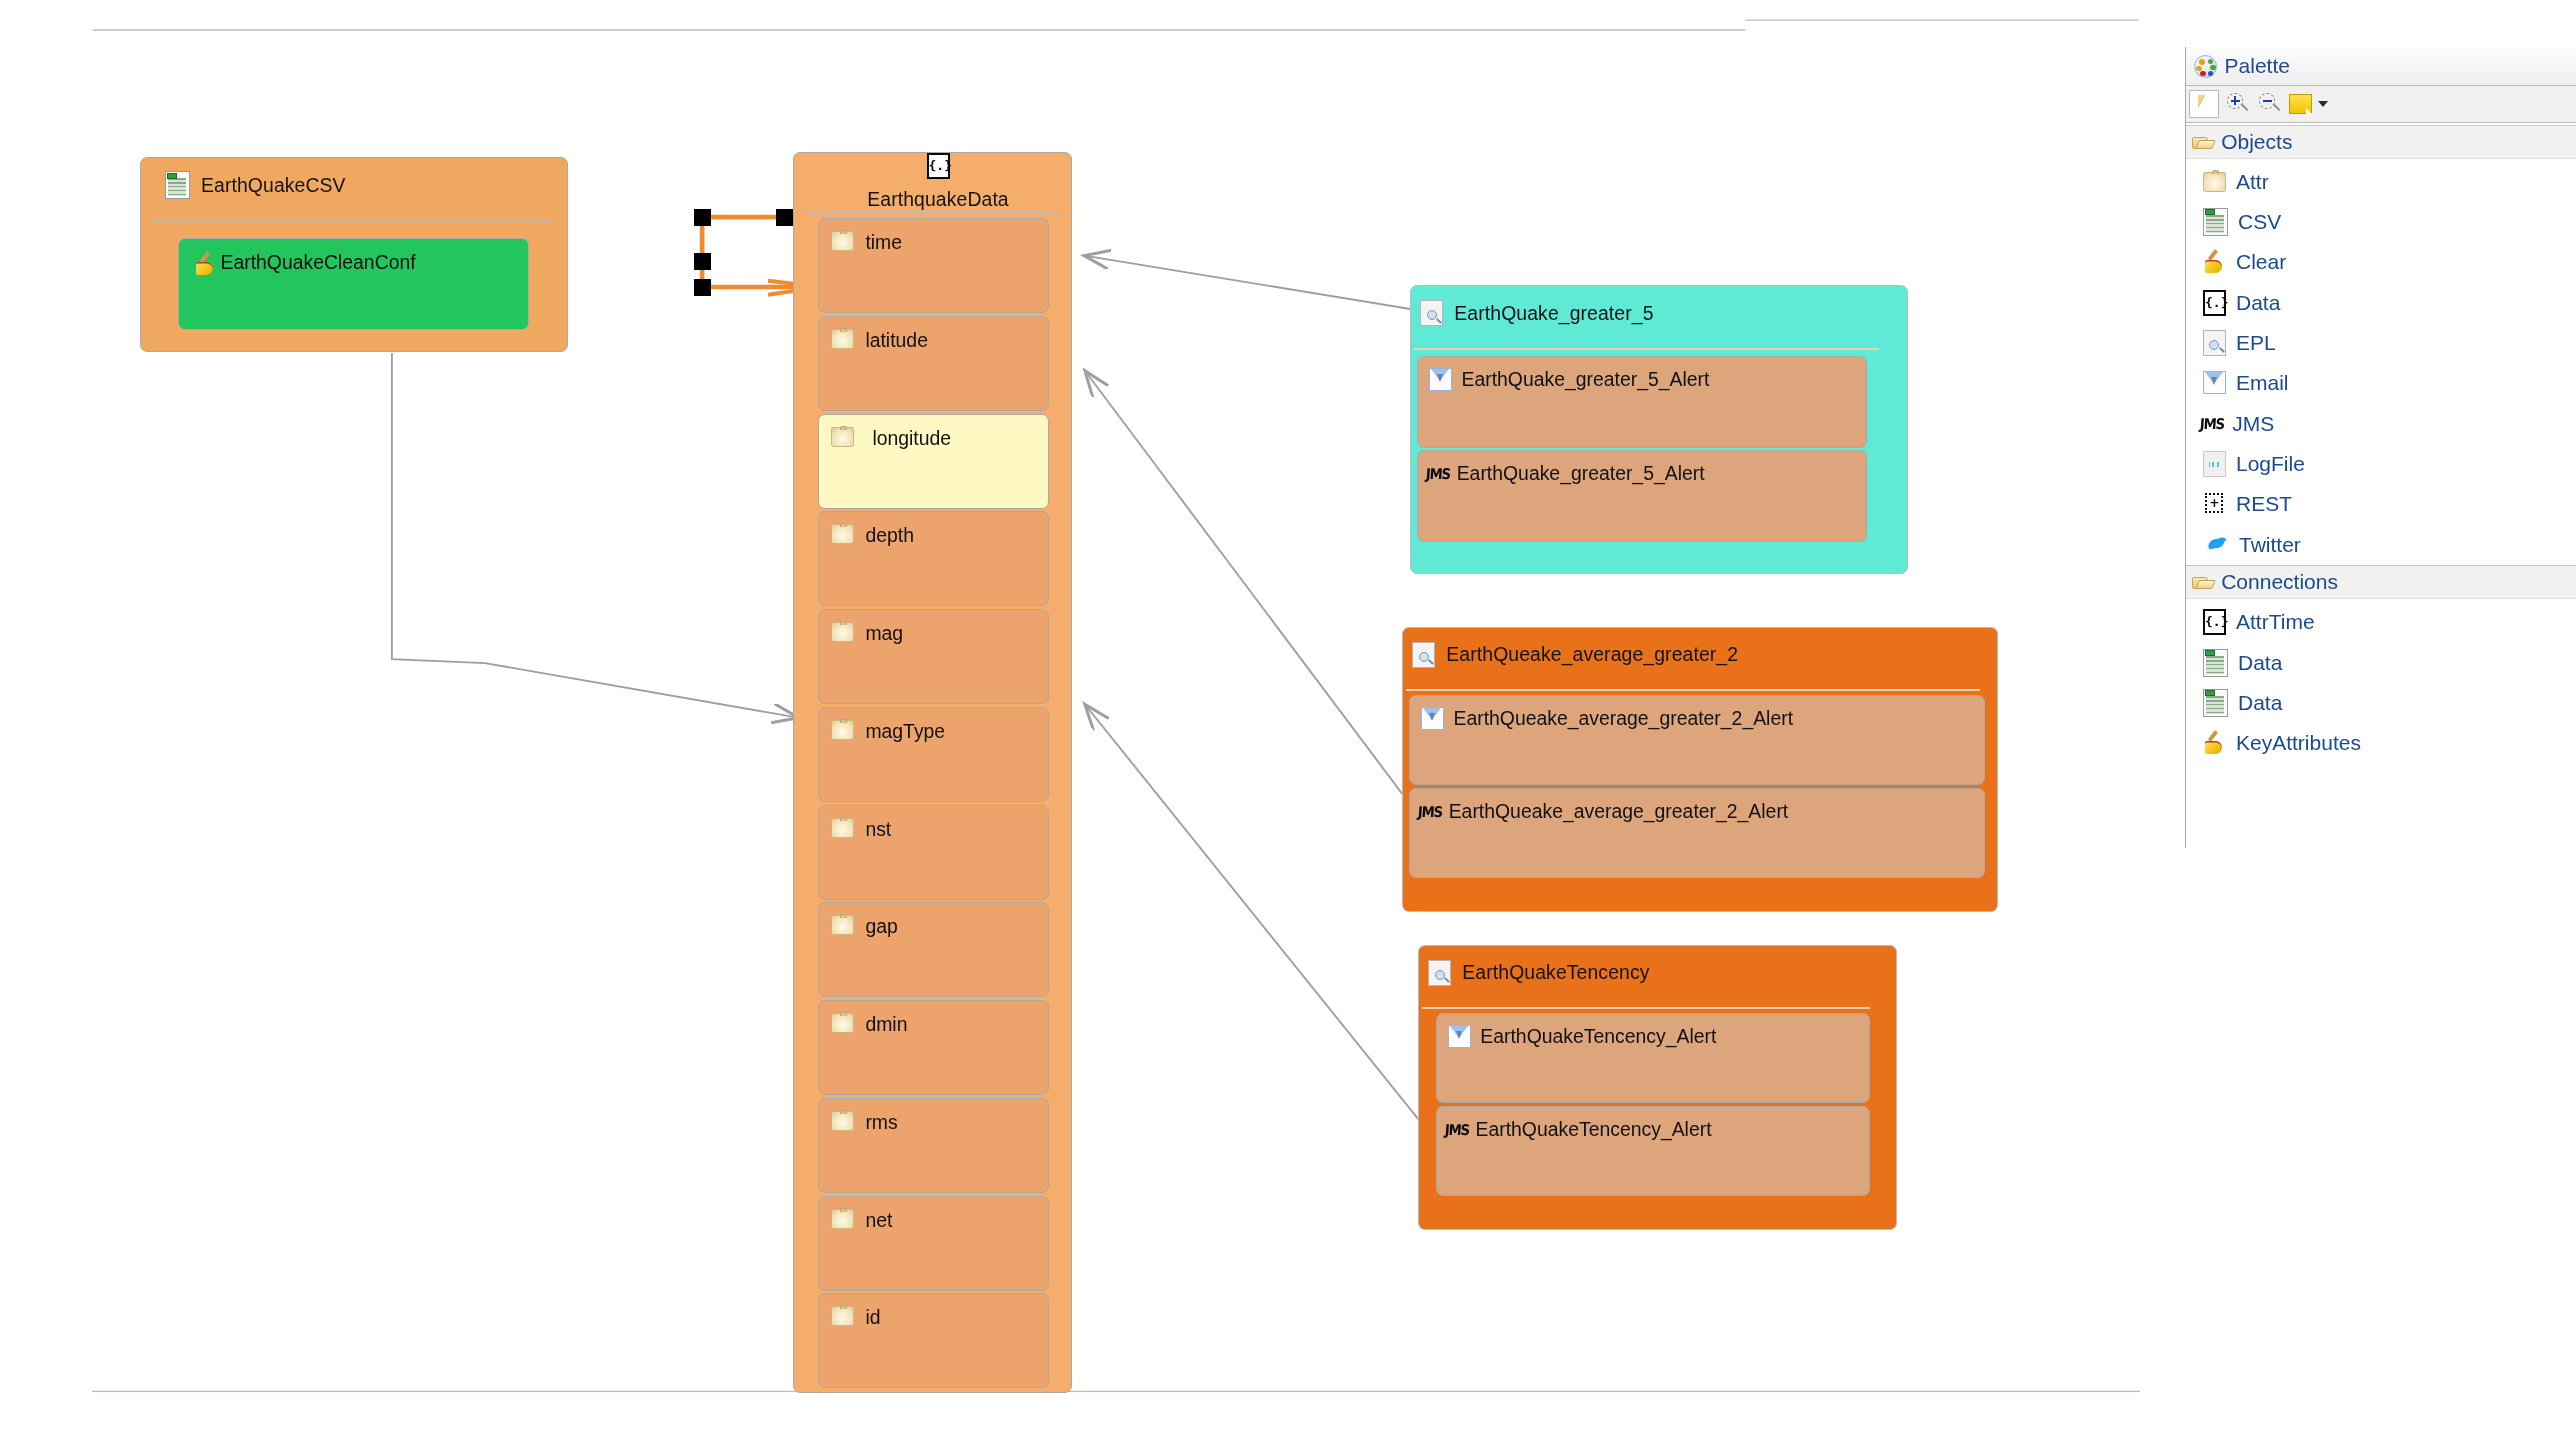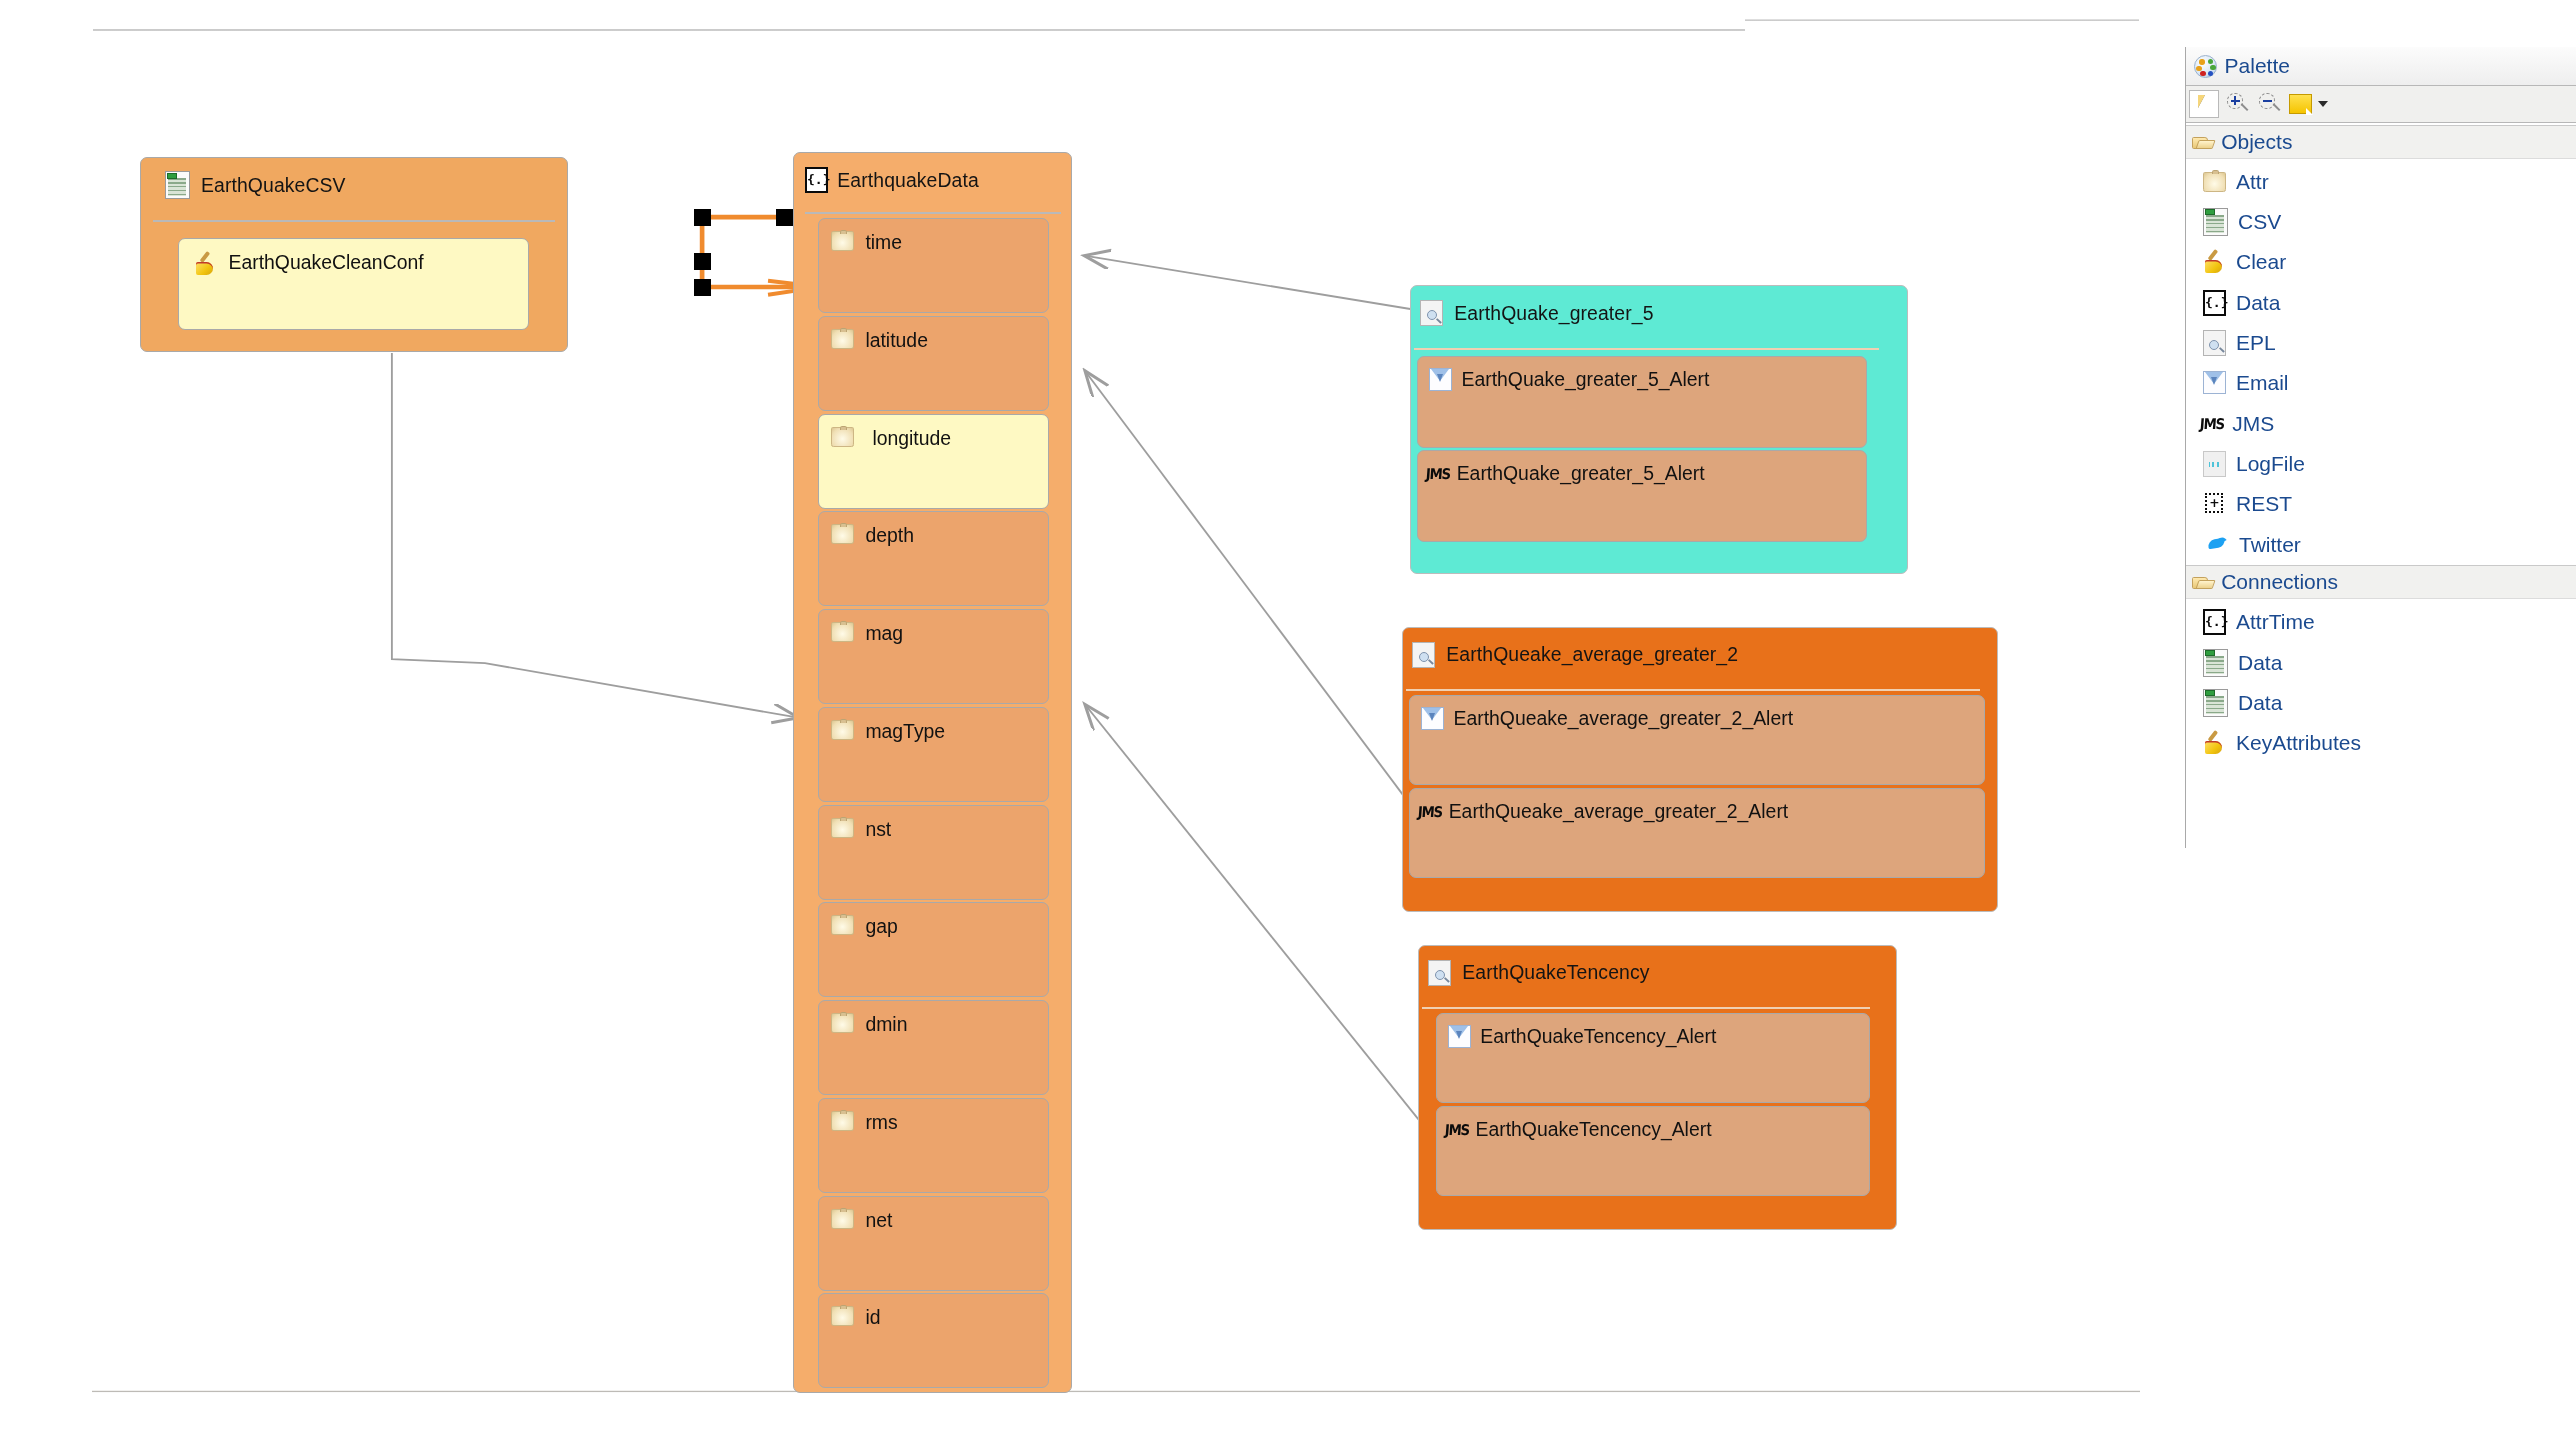"EarthquakeData" div.node-hdr { flex-direction: none -> column }
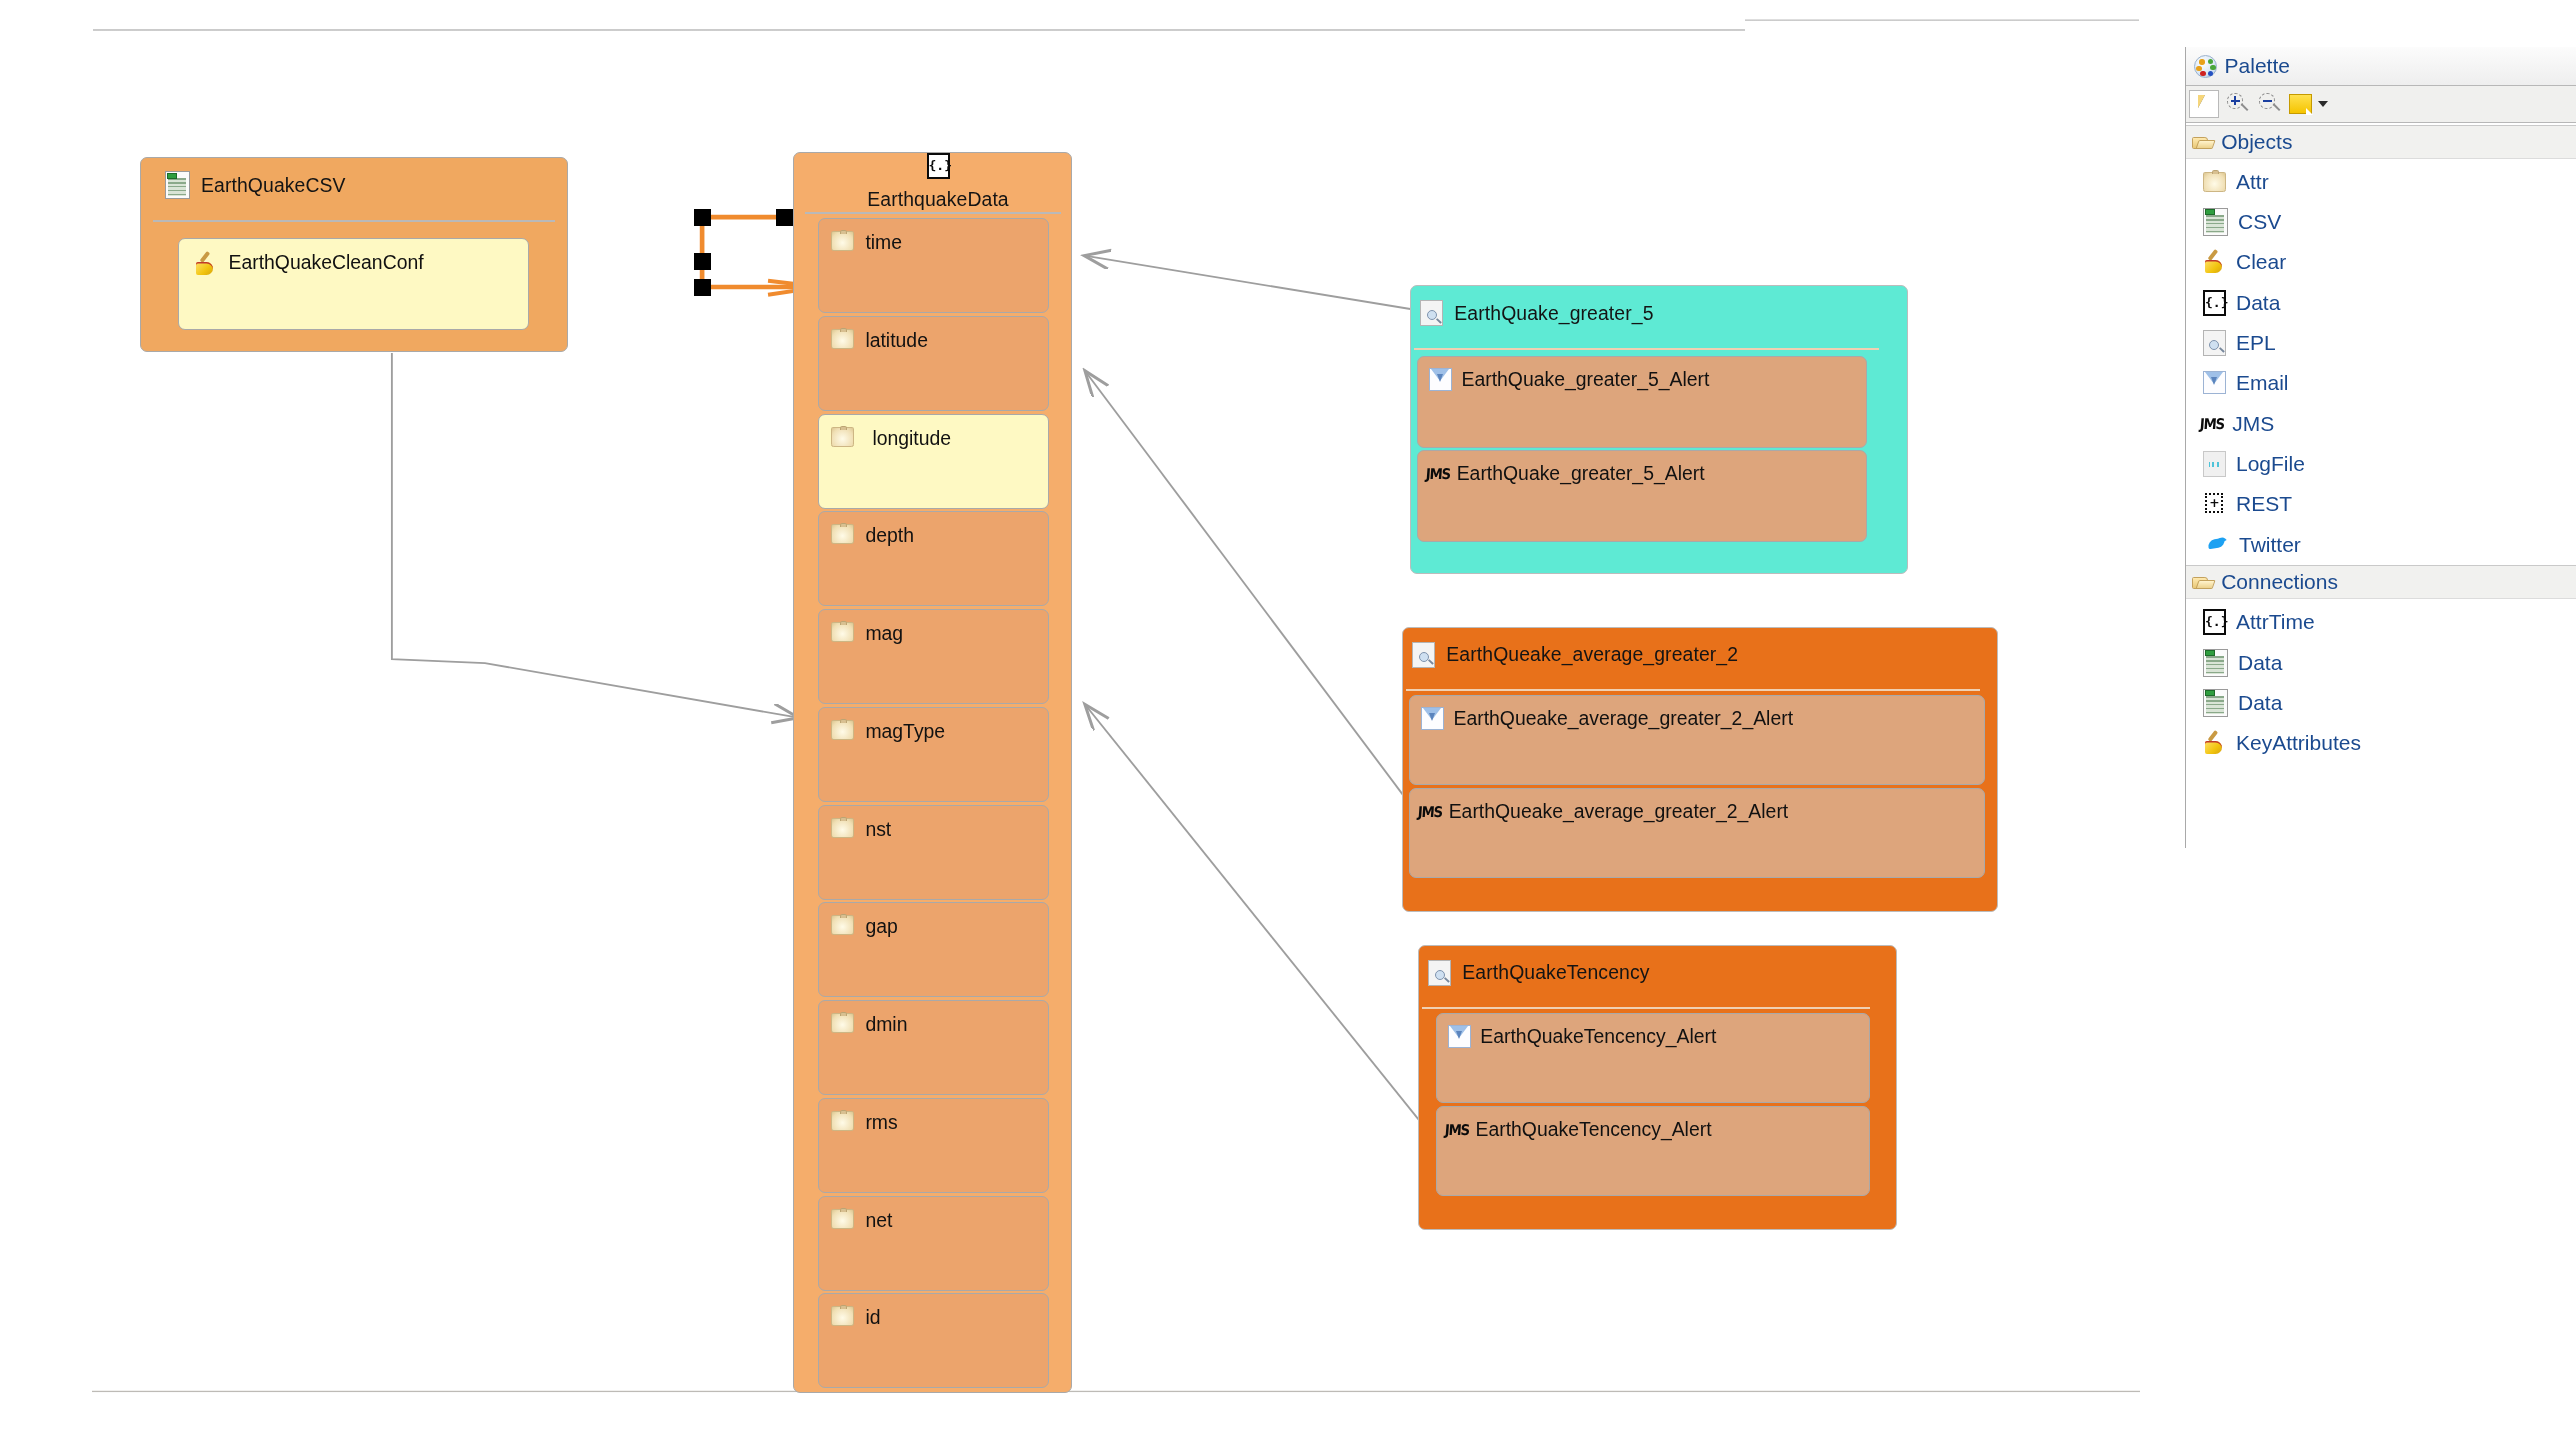"EarthQuakeCleanConf" div.child { background: #fef9c3 -> #22c55e; gap: 11px -> 3px }
